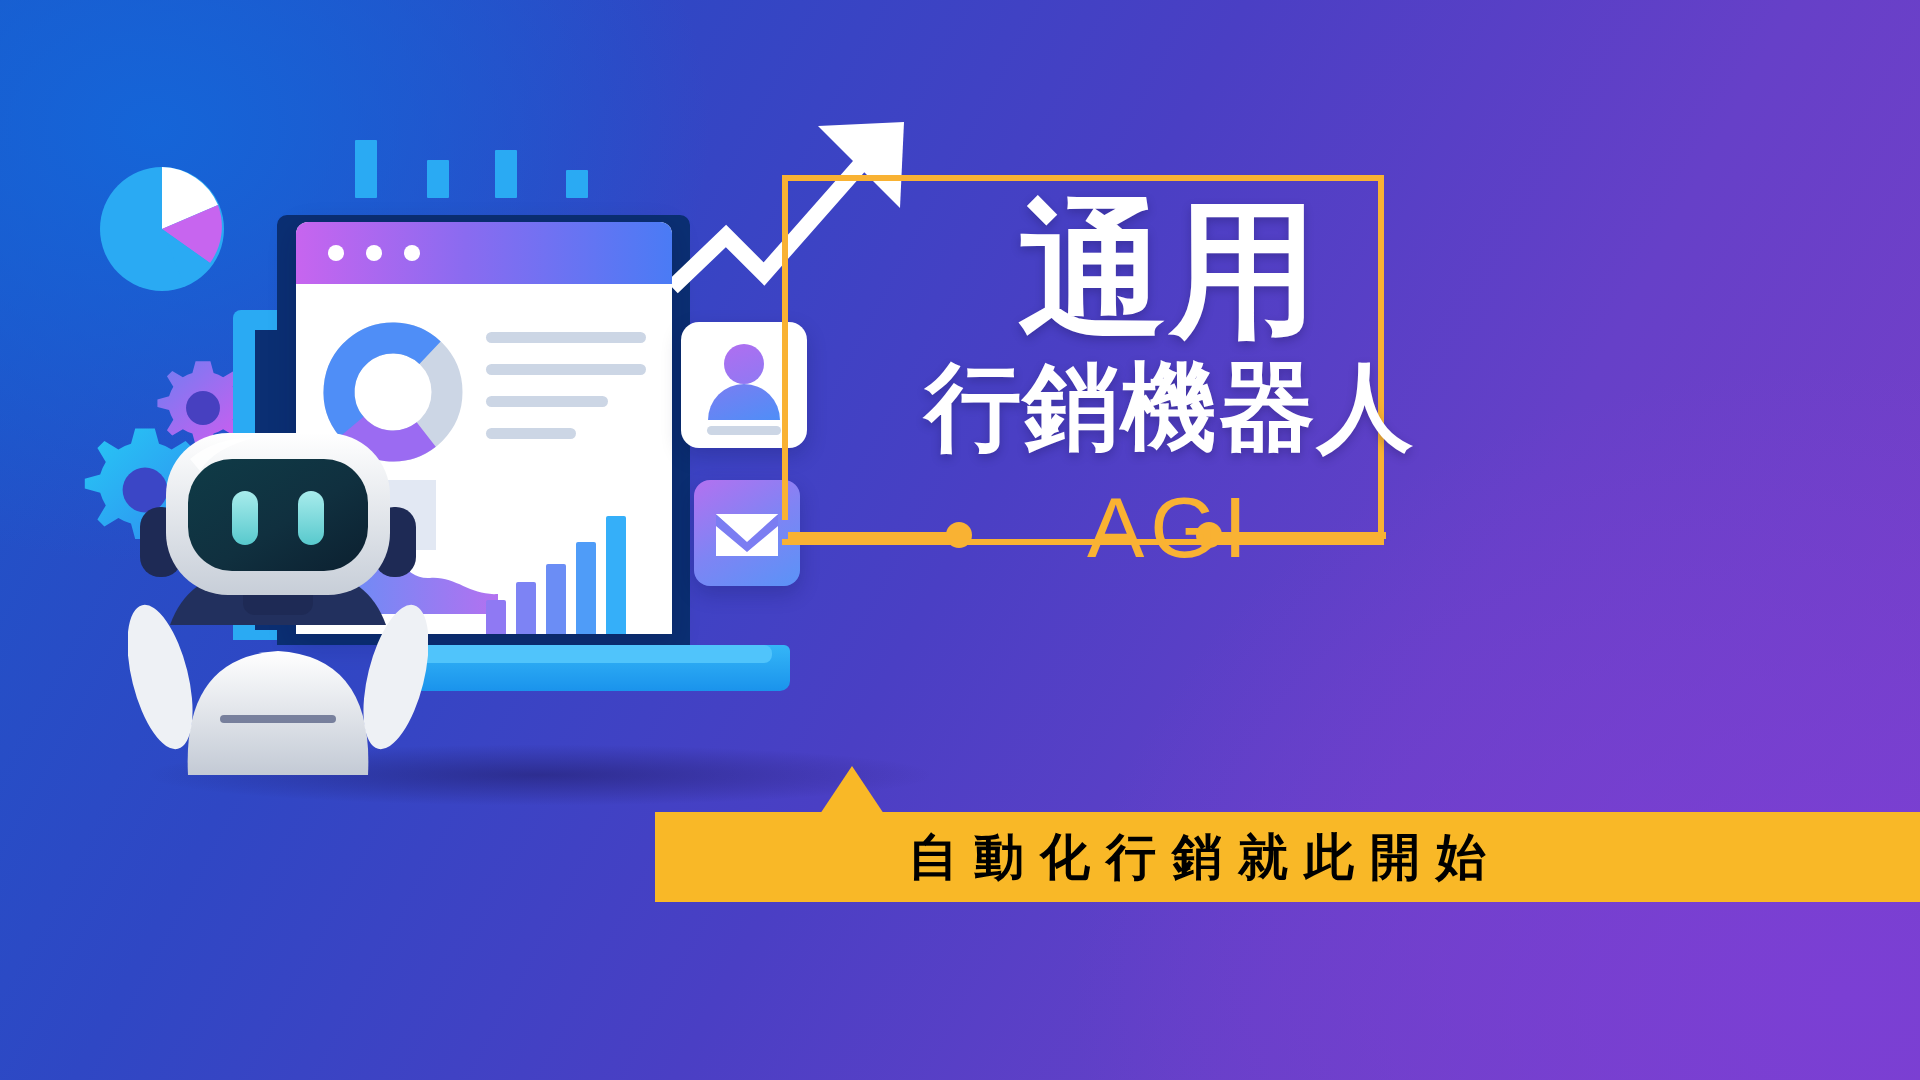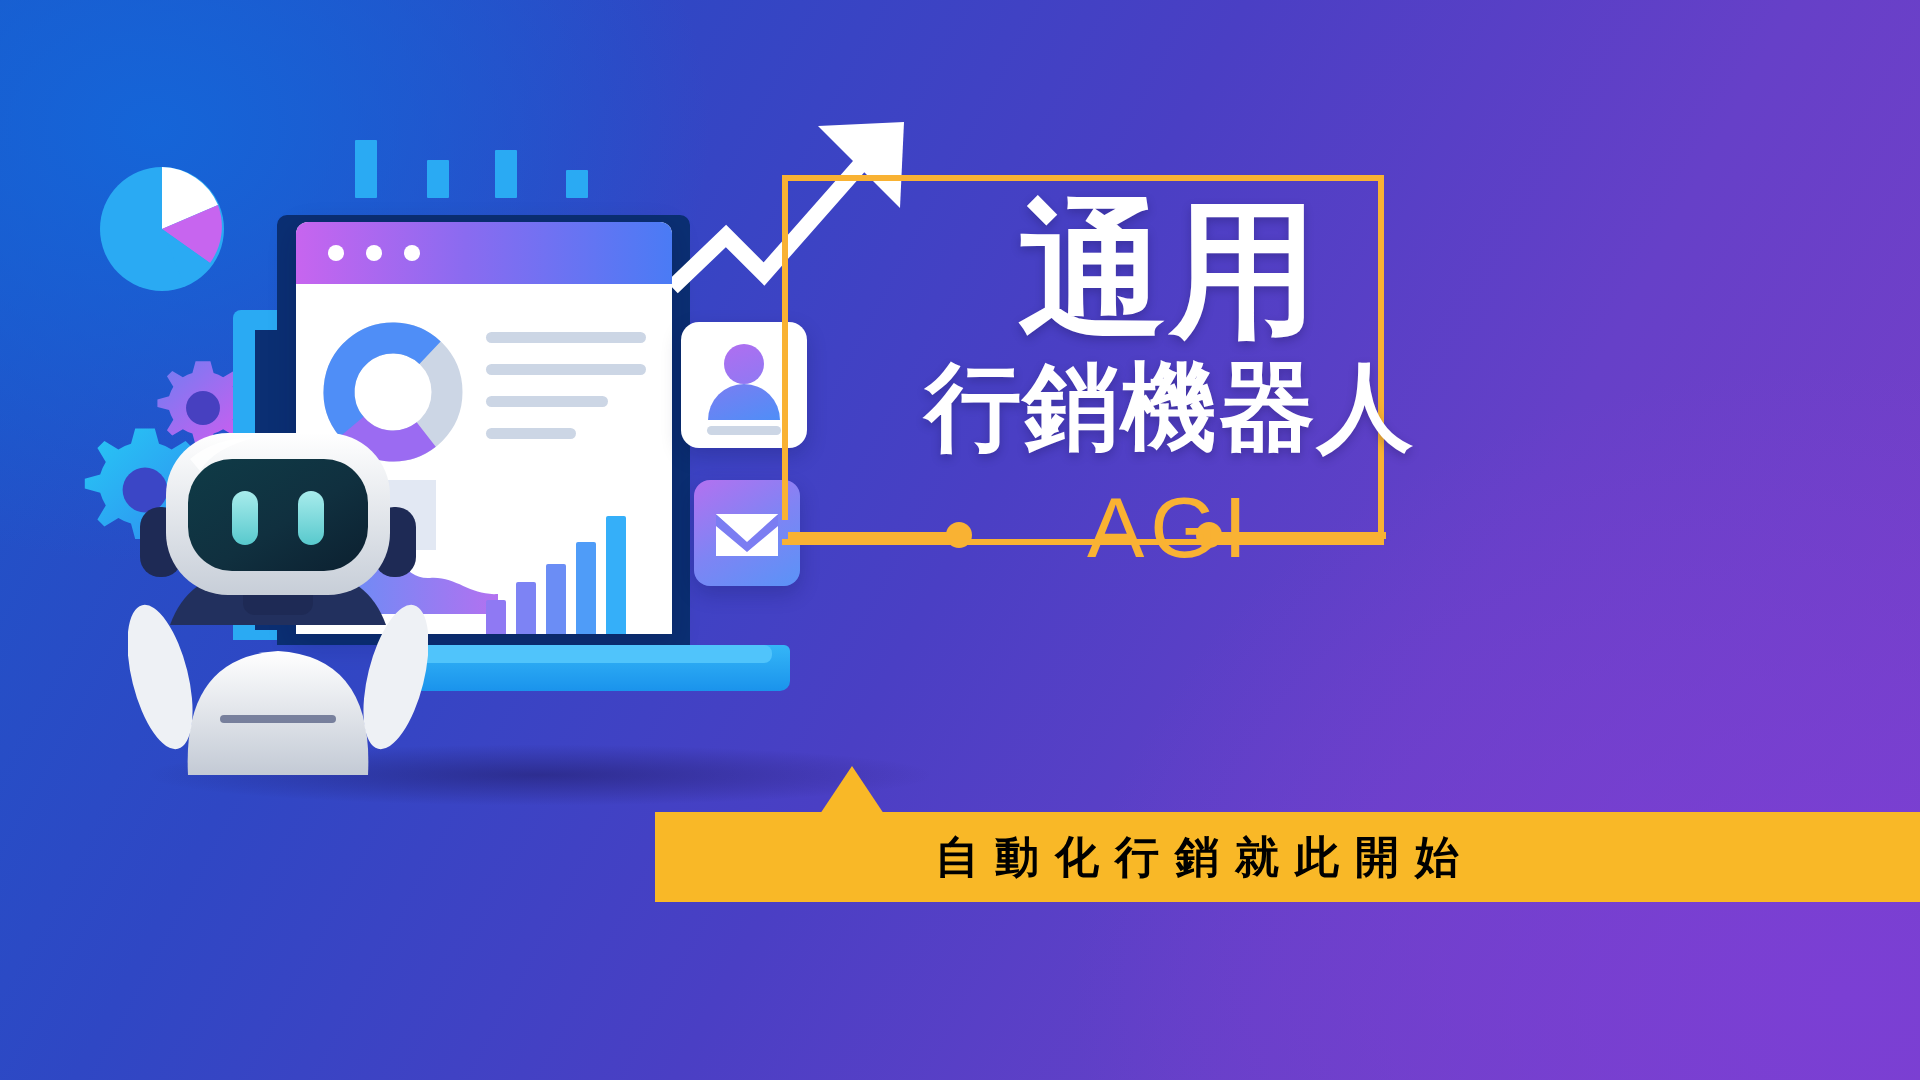"自動化行銷就此開始" #banner-text { font-size: 44px -> 50px }
